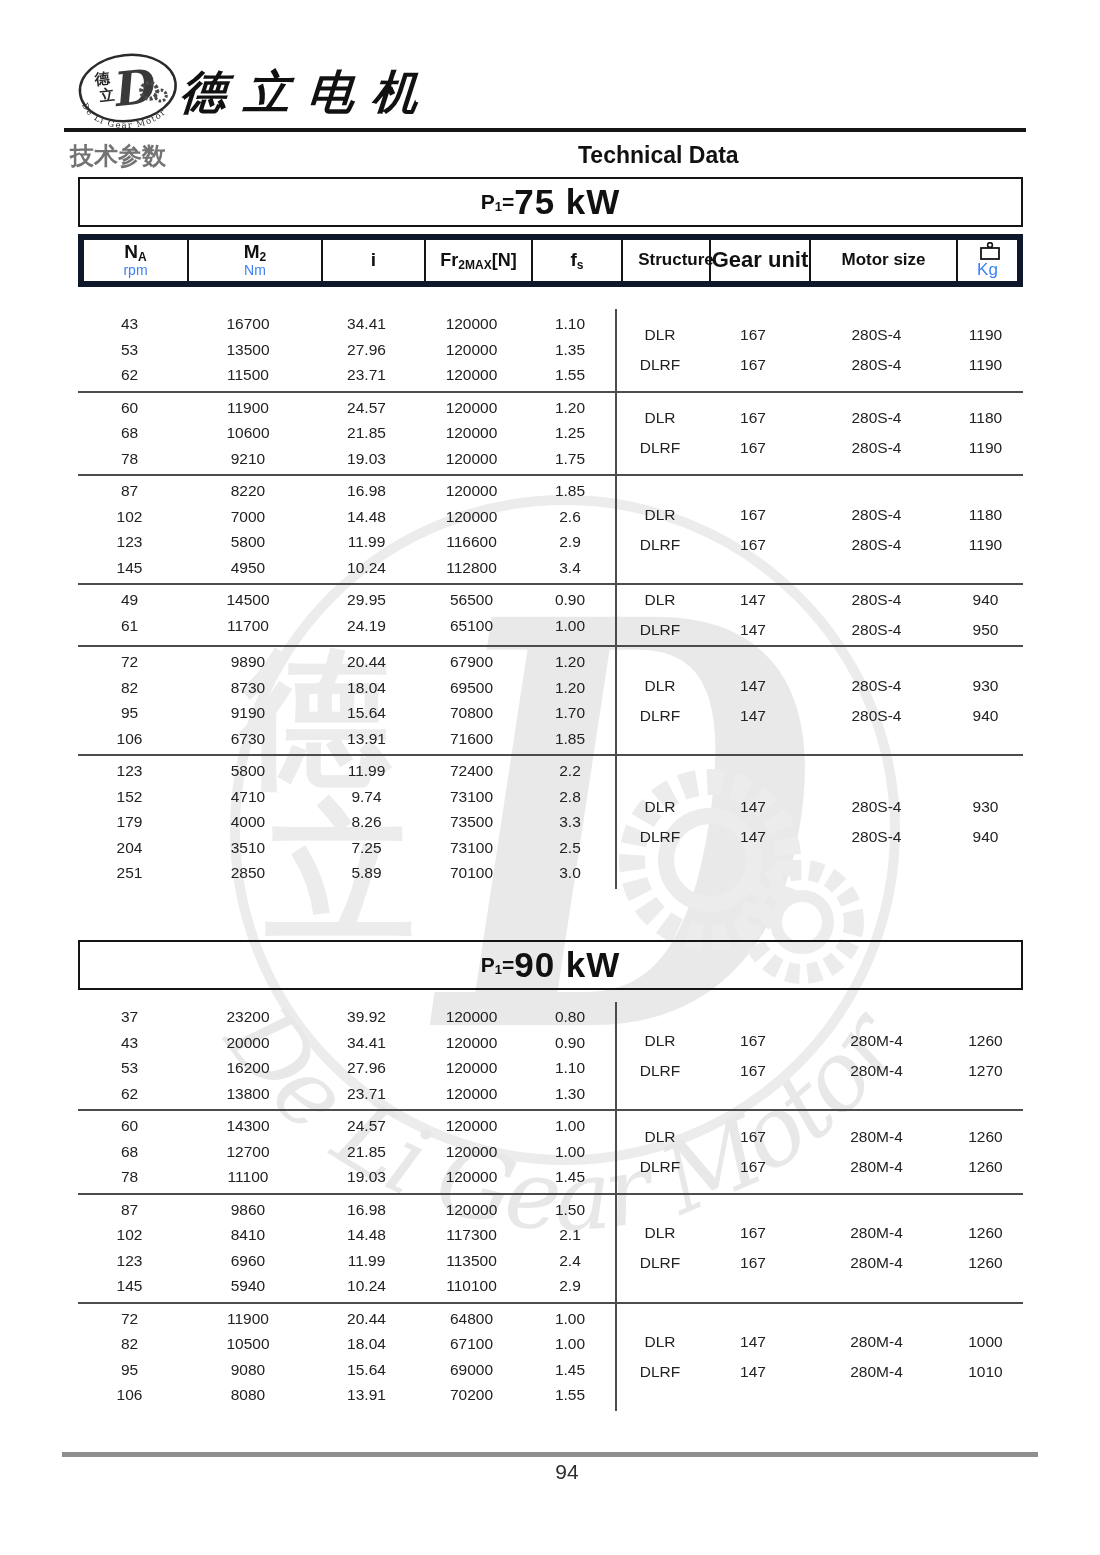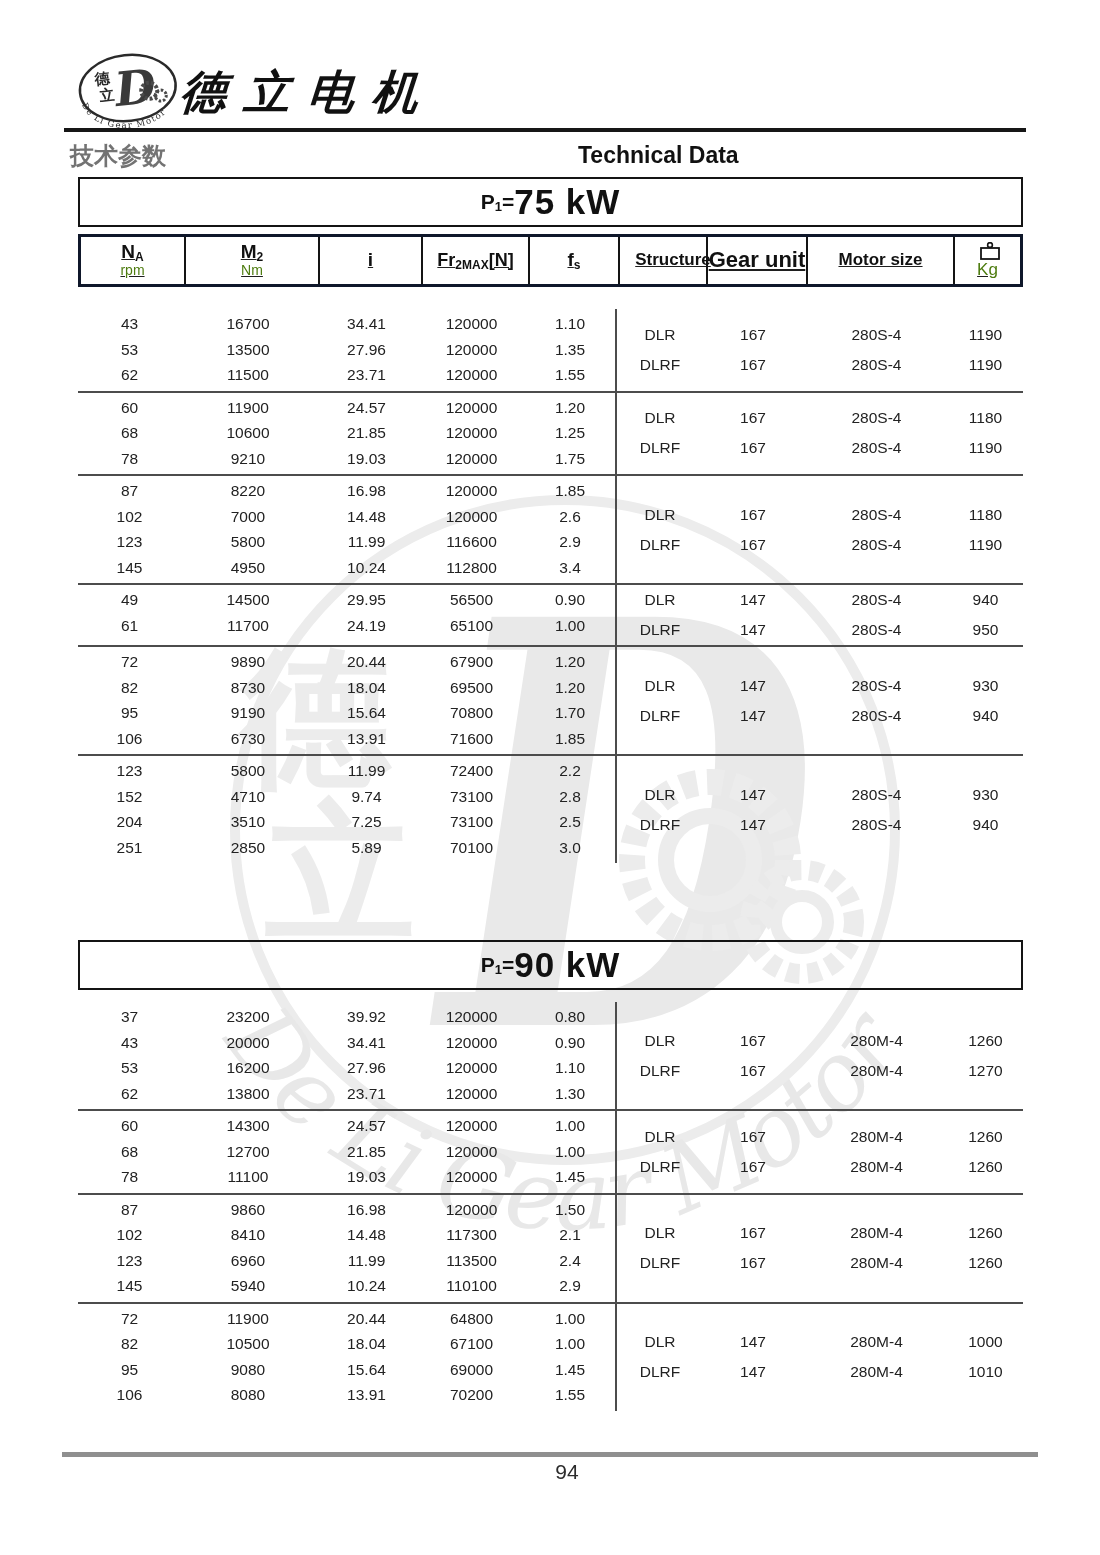"NA" .cols { border: 3px solid #0f172a -> 6px solid #0f172a; text-decoration: underline -> none }
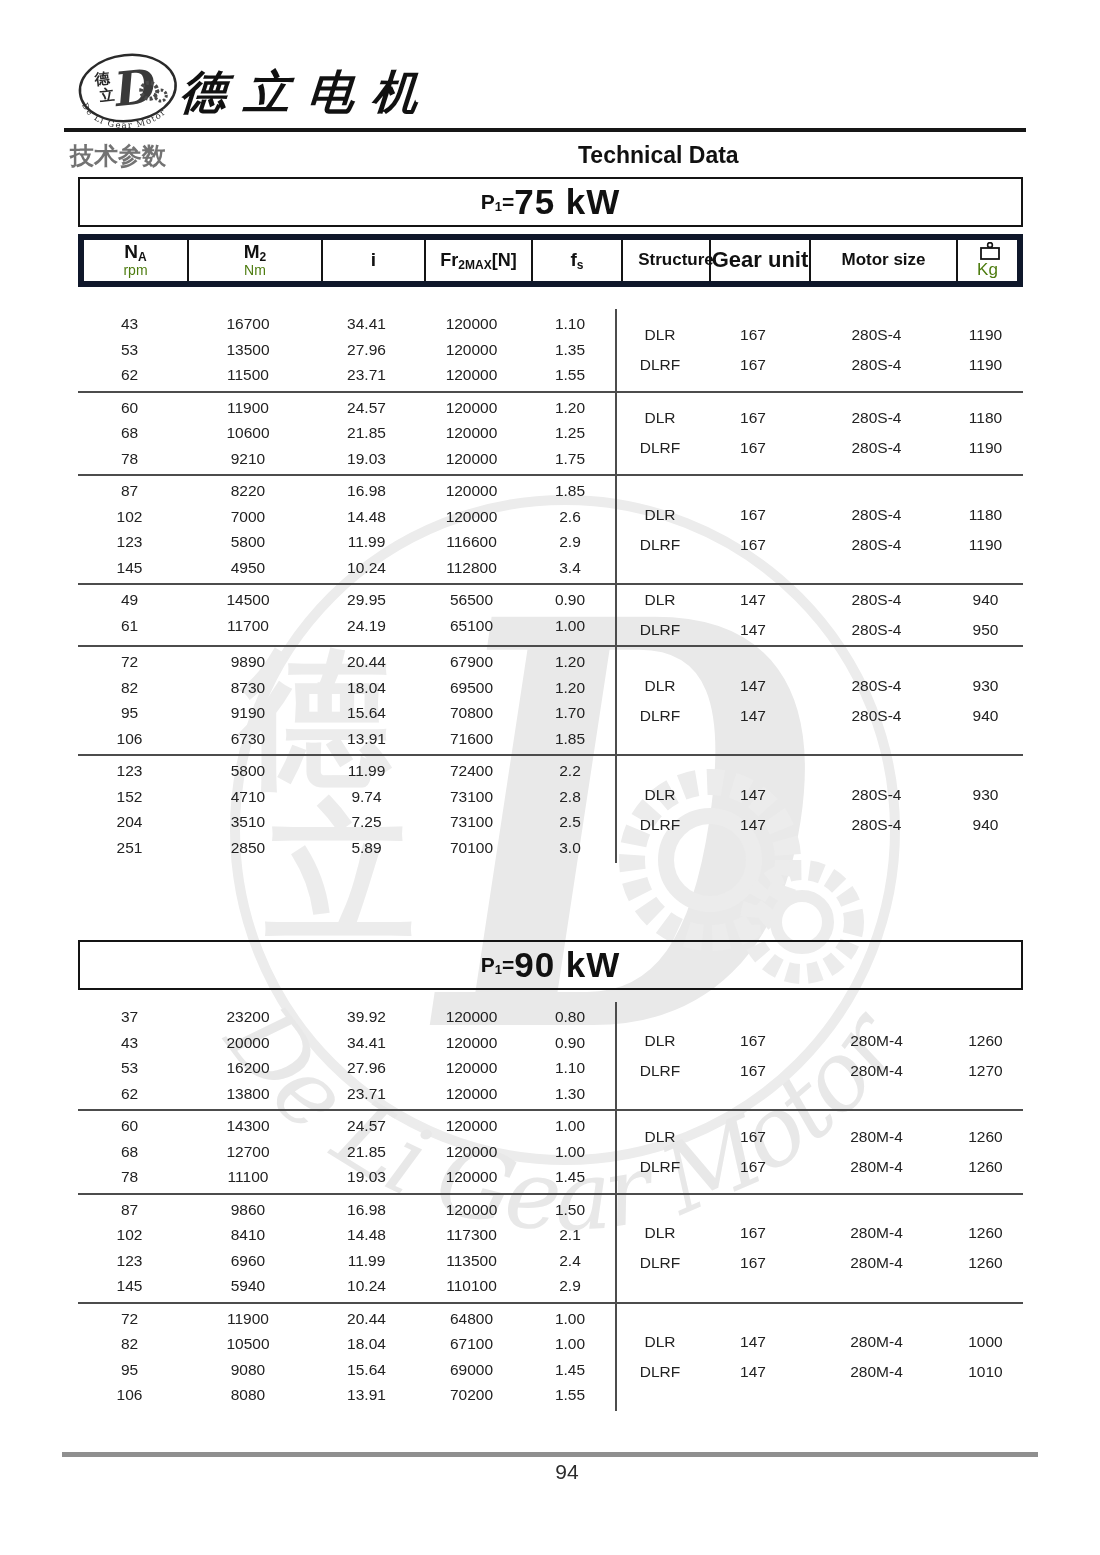"rpm" .col-unit { color: #4d7c0f -> #3b82f6 }
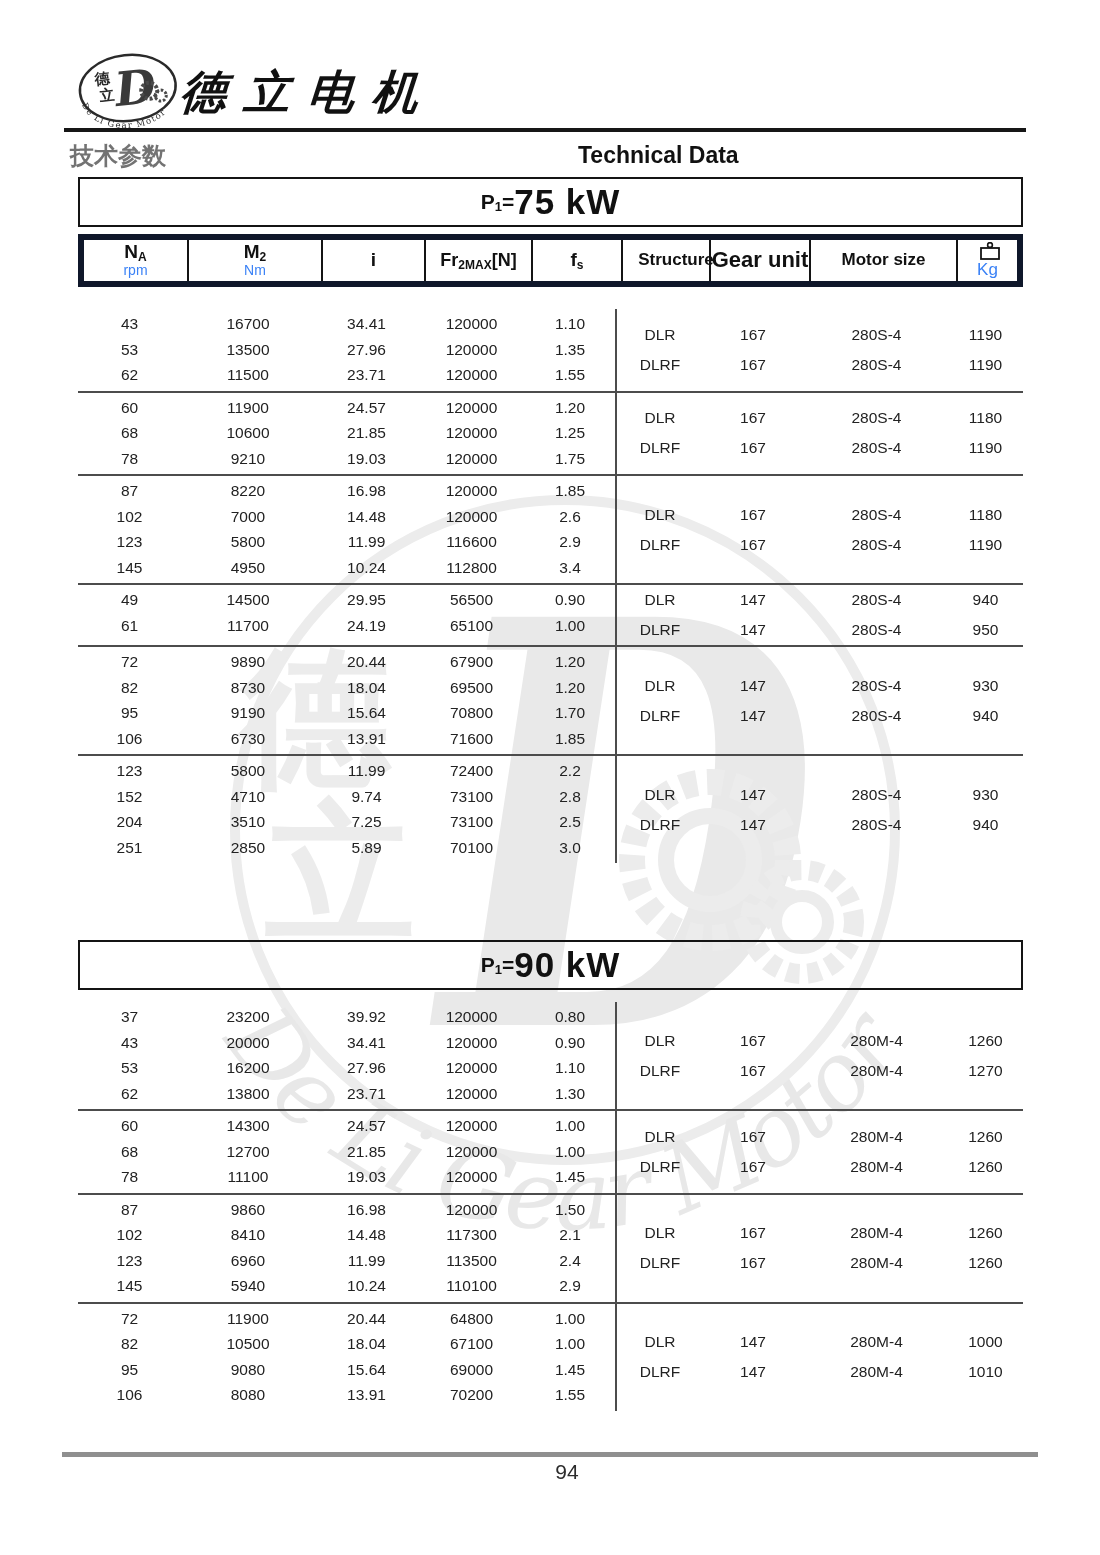"179" div.data-row { html: none -> <div> <div>179</div> <div>4000</div> <div>8.26</div> <div>73500</div> <div>3.3</div> </div> }
